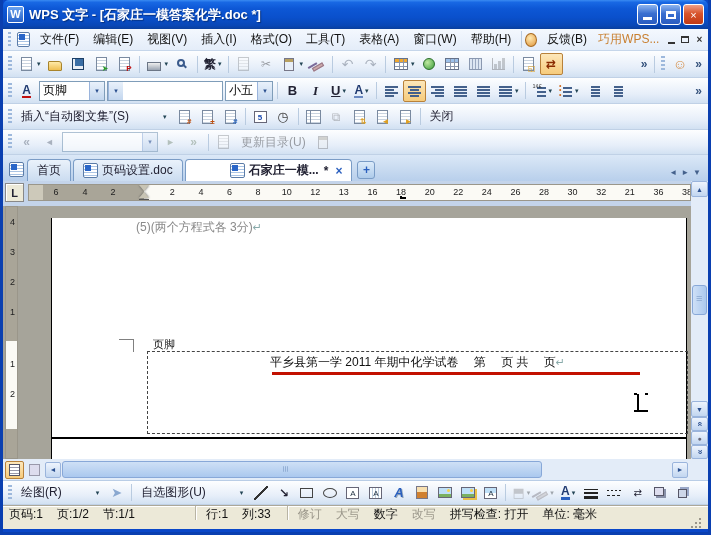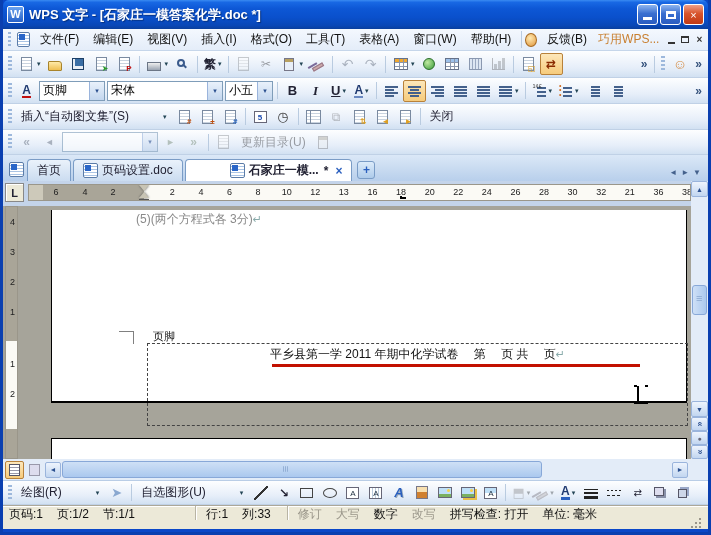"宋体" span.cval { html: <span>宋体</span> -> none }
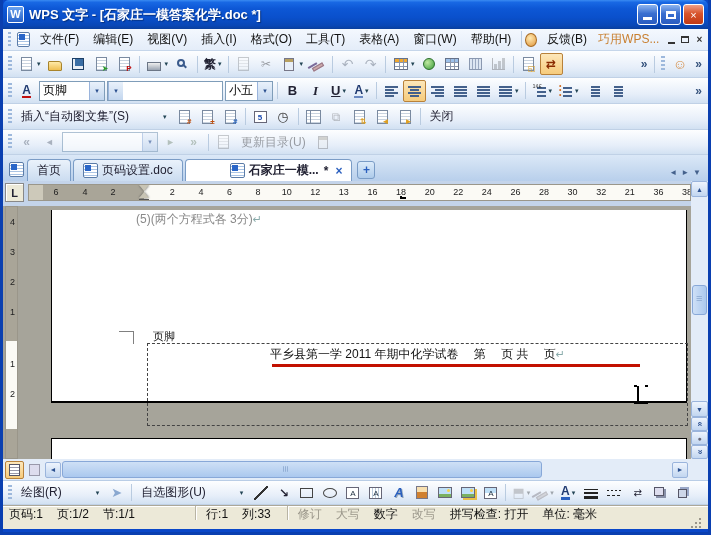"(5)(两个方程式各 3分)↵" .page1 { height: 193px -> 221px; top: 4px -> 12px }
